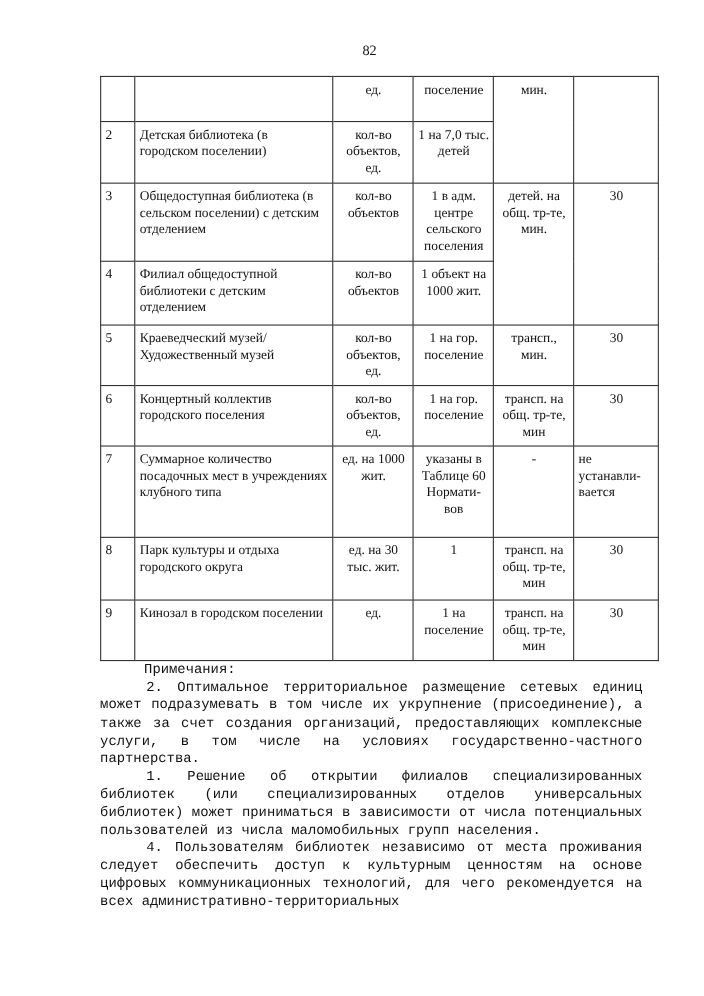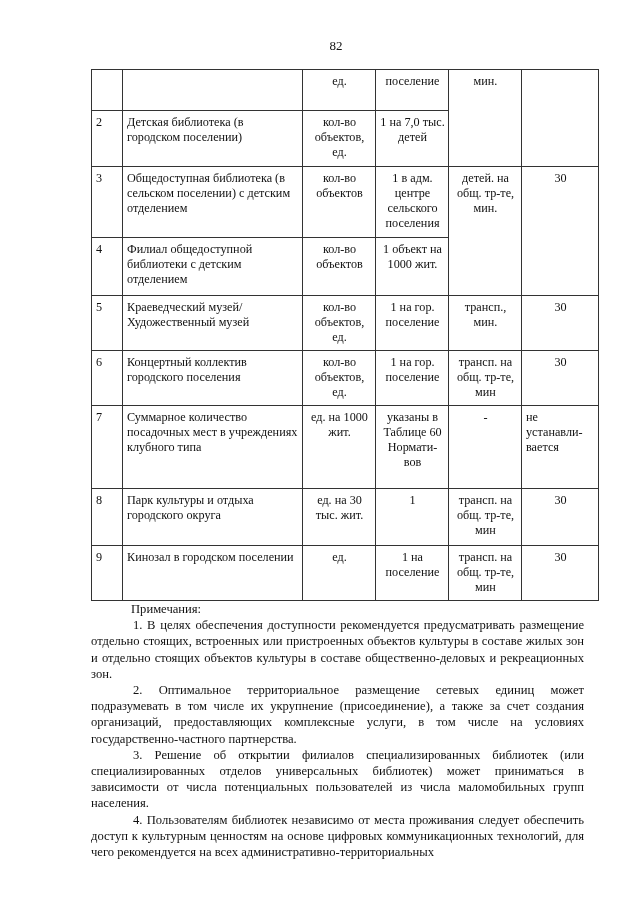"Примечания:" .notes { font-family: none -> Liberation Mono, monospace }
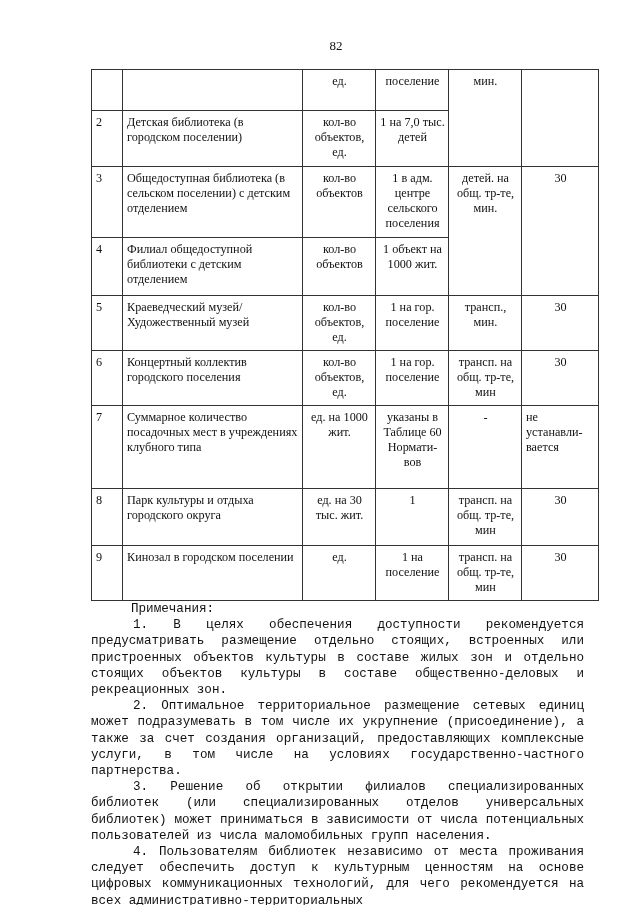"1. В целях обеспечения доступности" p { html: <p>1. В целях обеспечения доступности рекомендуется предусматривать размещение отдельно стоящих, встроенных или пристроенных объектов культуры в составе жилых зон и отдельно стоящих объектов культуры в составе общественно-деловых и рекреационных зон.</p> -> none }
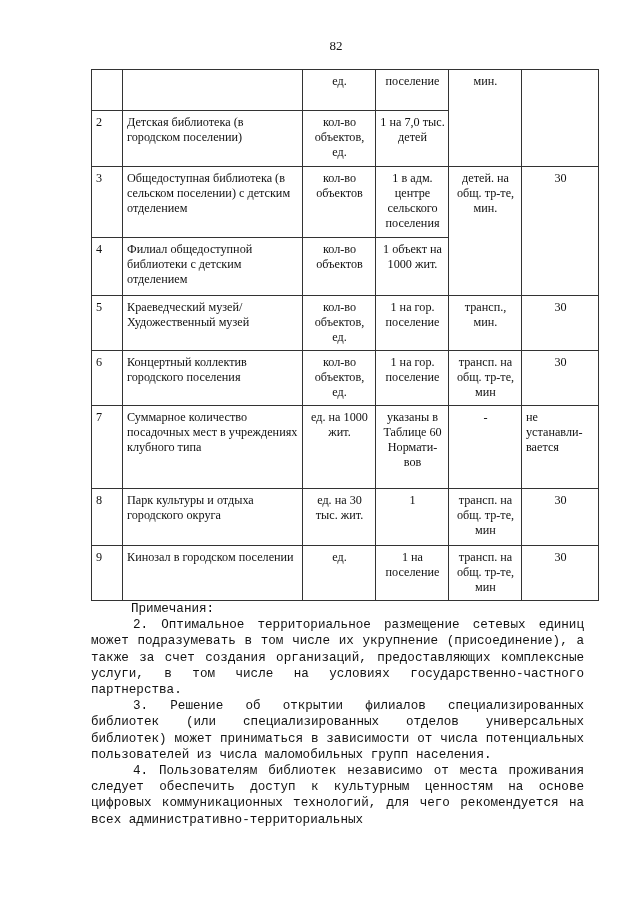"3. Решение об открытии филиалов" p { text: 3 -> 1 }
